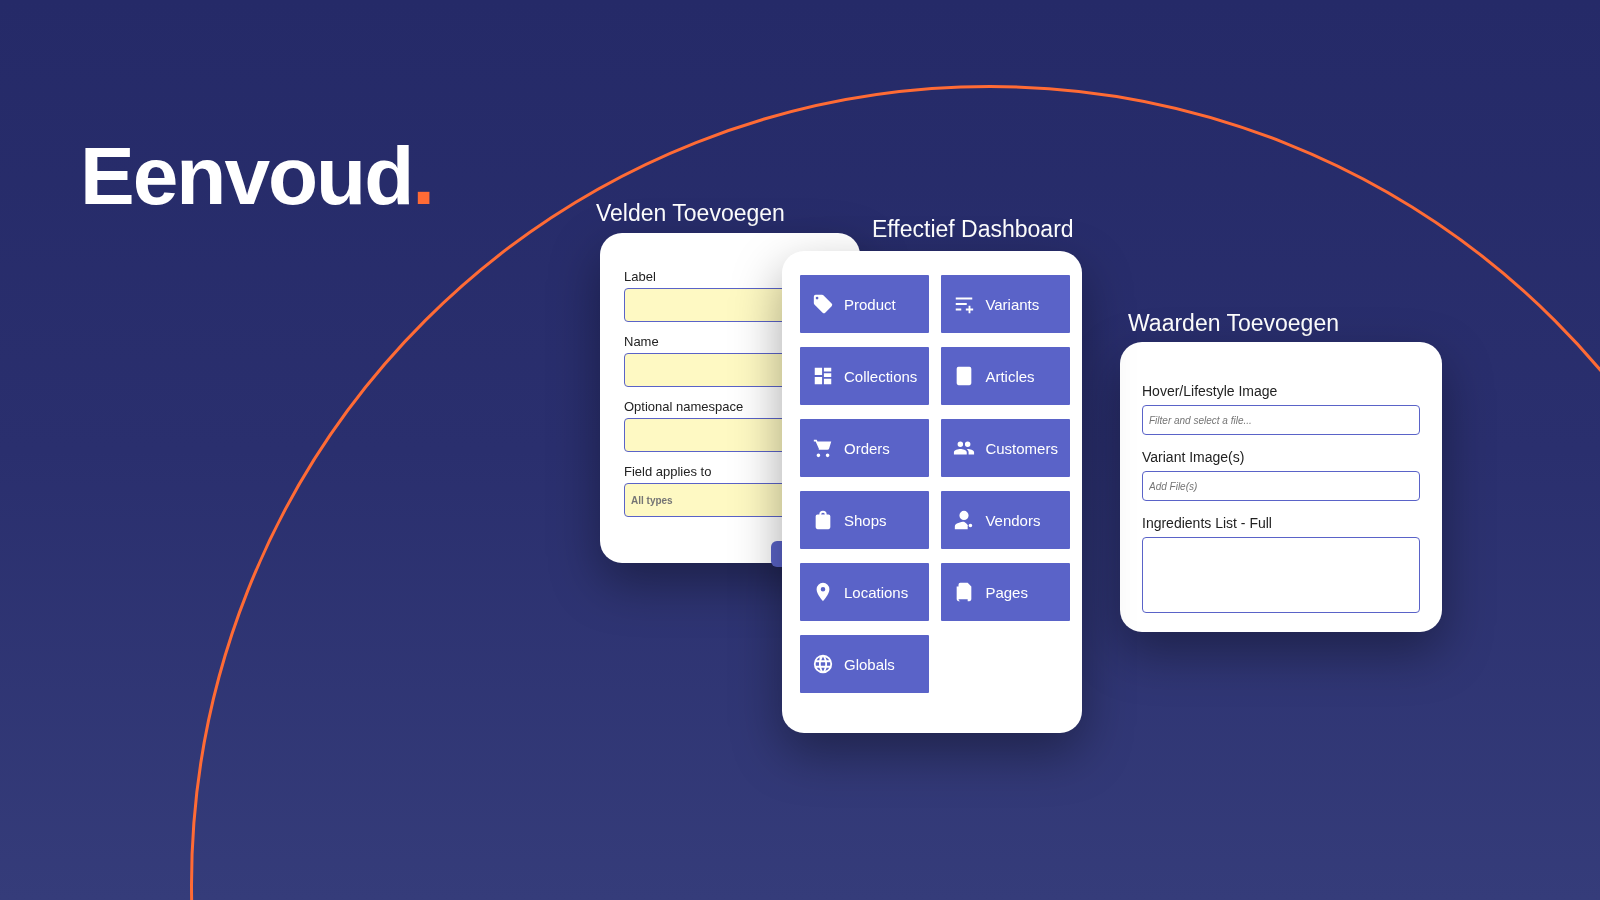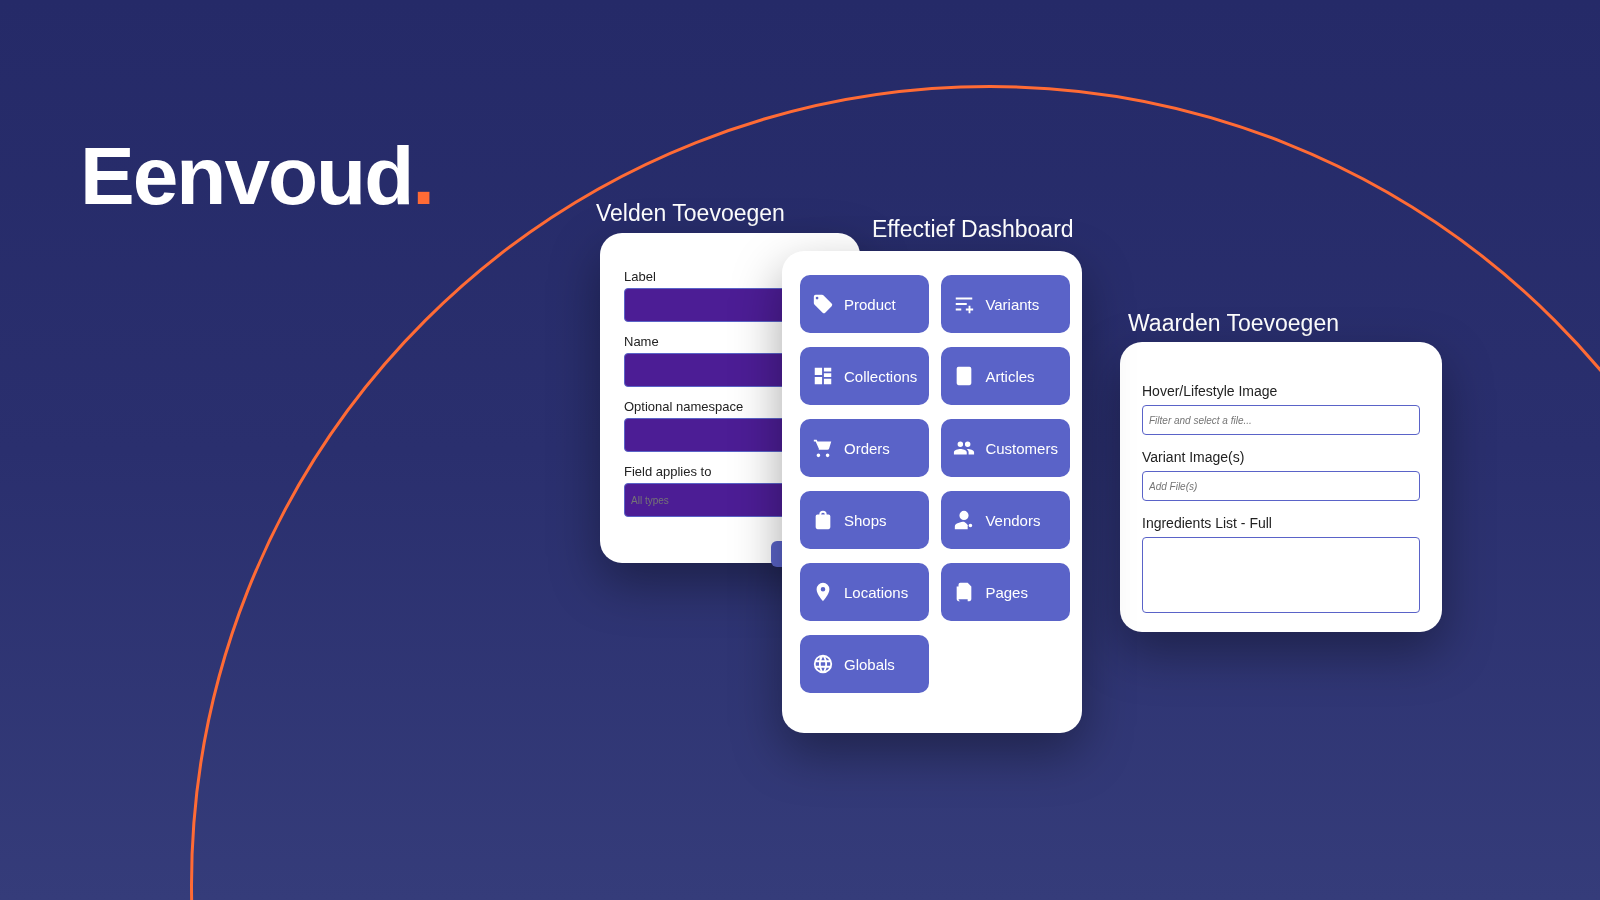"Product" .tile { border-radius: 10px -> 1px }
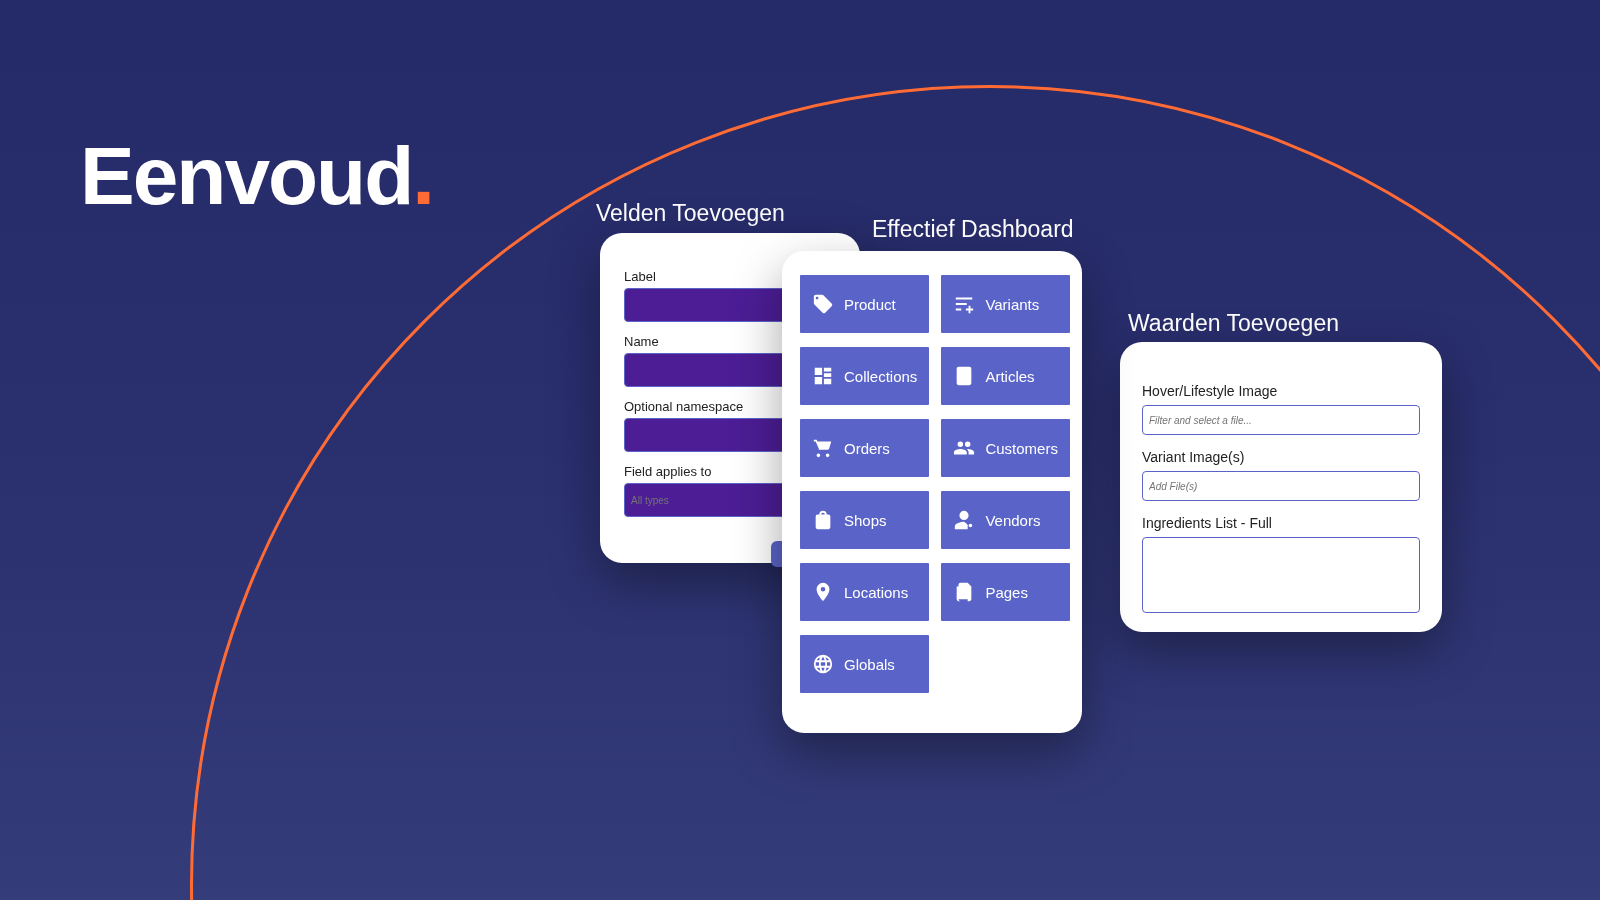"All types" .fld-input { background: #4c1d95 -> #fef9c3; font-weight: none -> bold }
